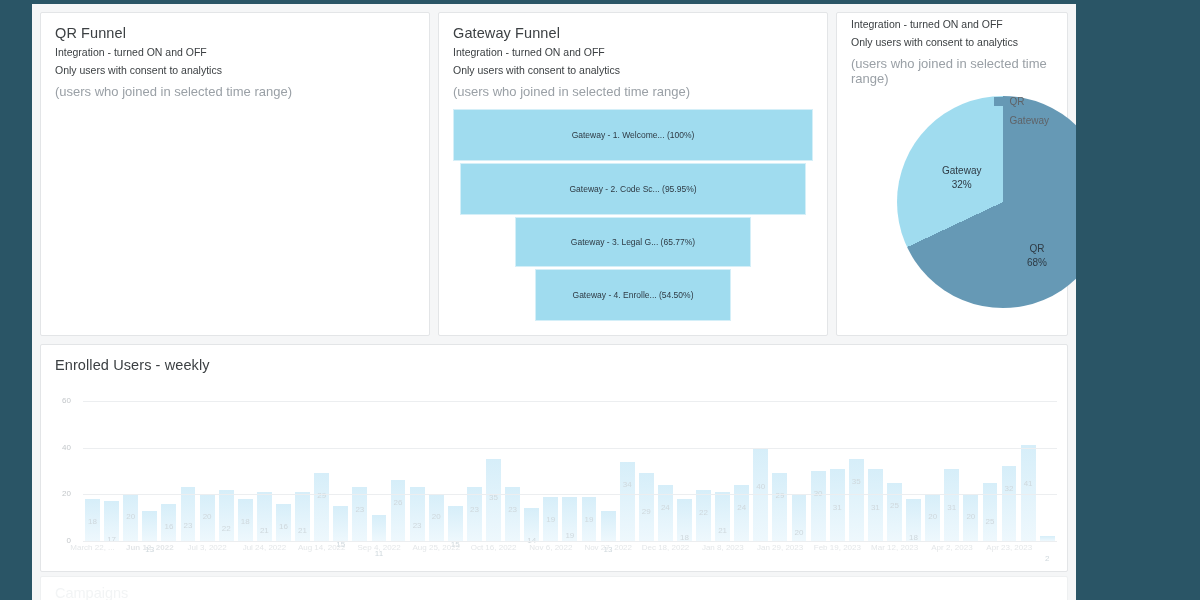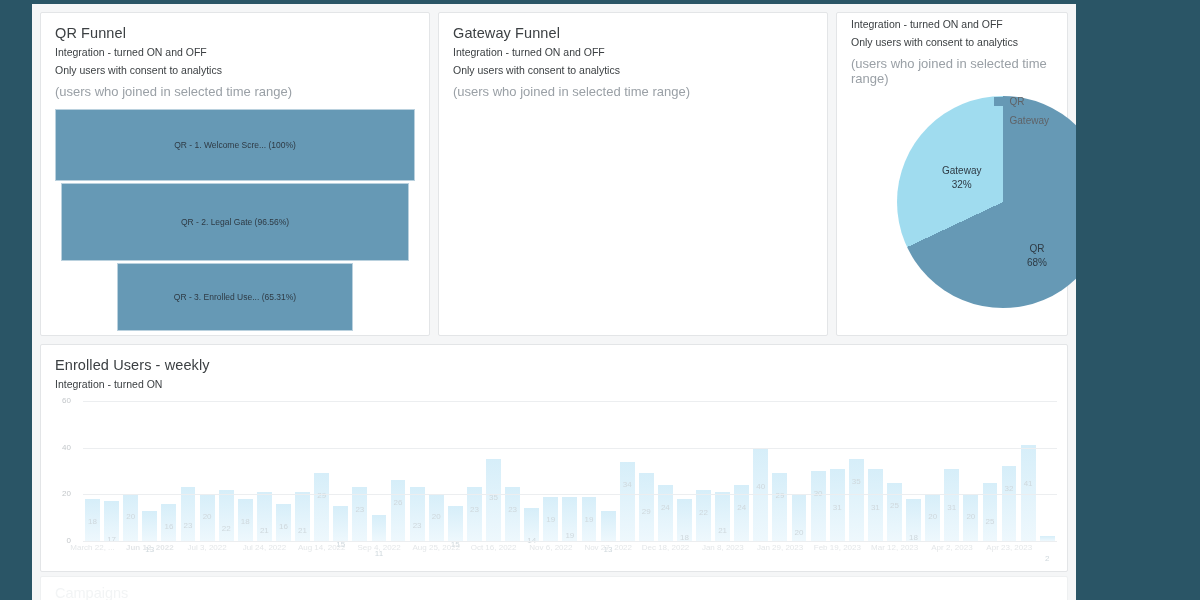"Gateway - 1. Welcome... (100%)" div.funnel { html: none -> <div> <div> <span>Gateway - 1. Welcome... (100%)</span> </div> <div> <span>Gateway - 2. Code Sc... (95.95%)</span> </div> <div> <span>Gateway - 3. Legal G... (65.77%)</span> </div> <div> <span>Gateway - 4. Enrolle... (54.50%)</span> </div> </div> }
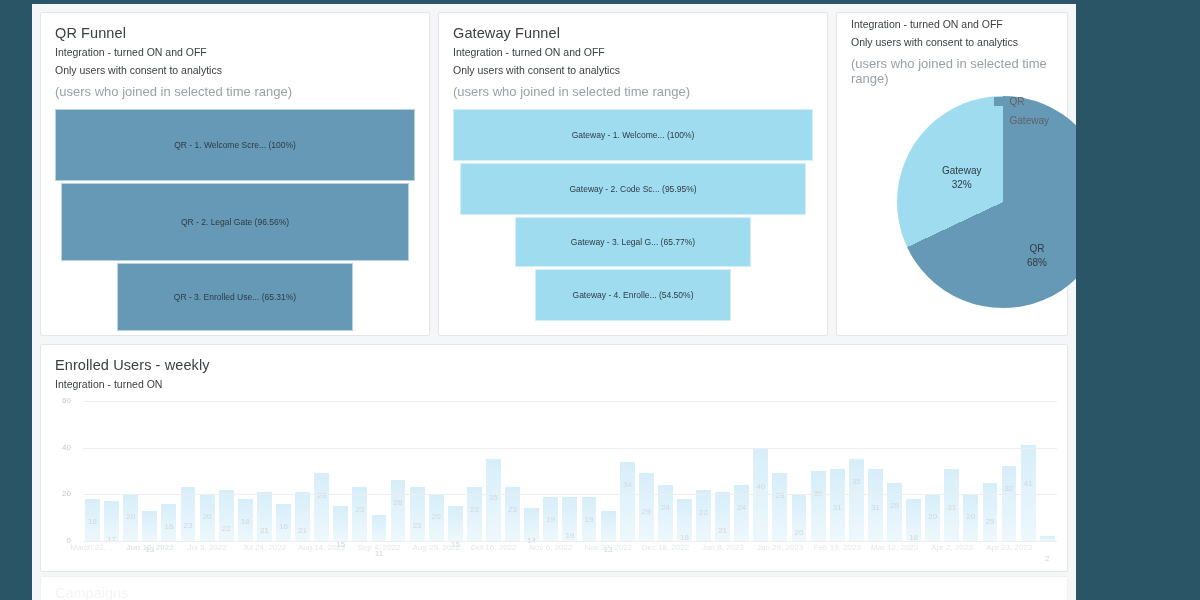"QR - 1. Welcome Scre..." div.funnel { html: <div> <div> <span>QR - 1. Welcome Scre... (100%)</span> </div> <div> <span>QR - 2. Legal Gate (96.56%)</span> </div> <div> <span>QR - 3. Enrolled Use... (65.31%)</span> </div> </div> -> none }
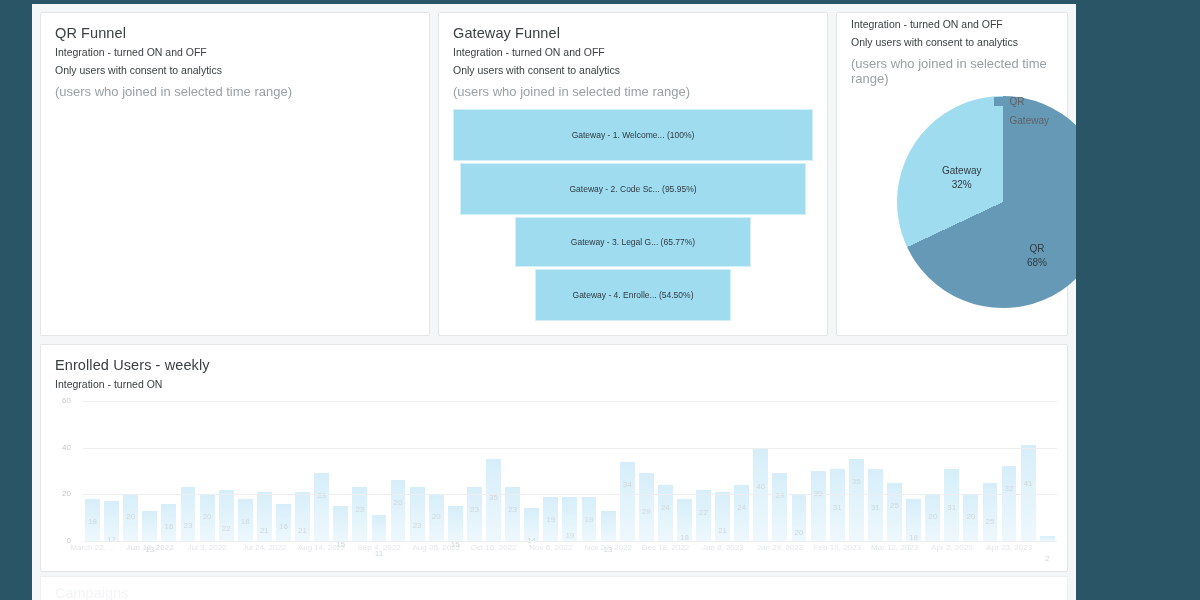"Integration - turned ON" div.p-sub { html: <div>Integration - turned ON</div> -> none }
